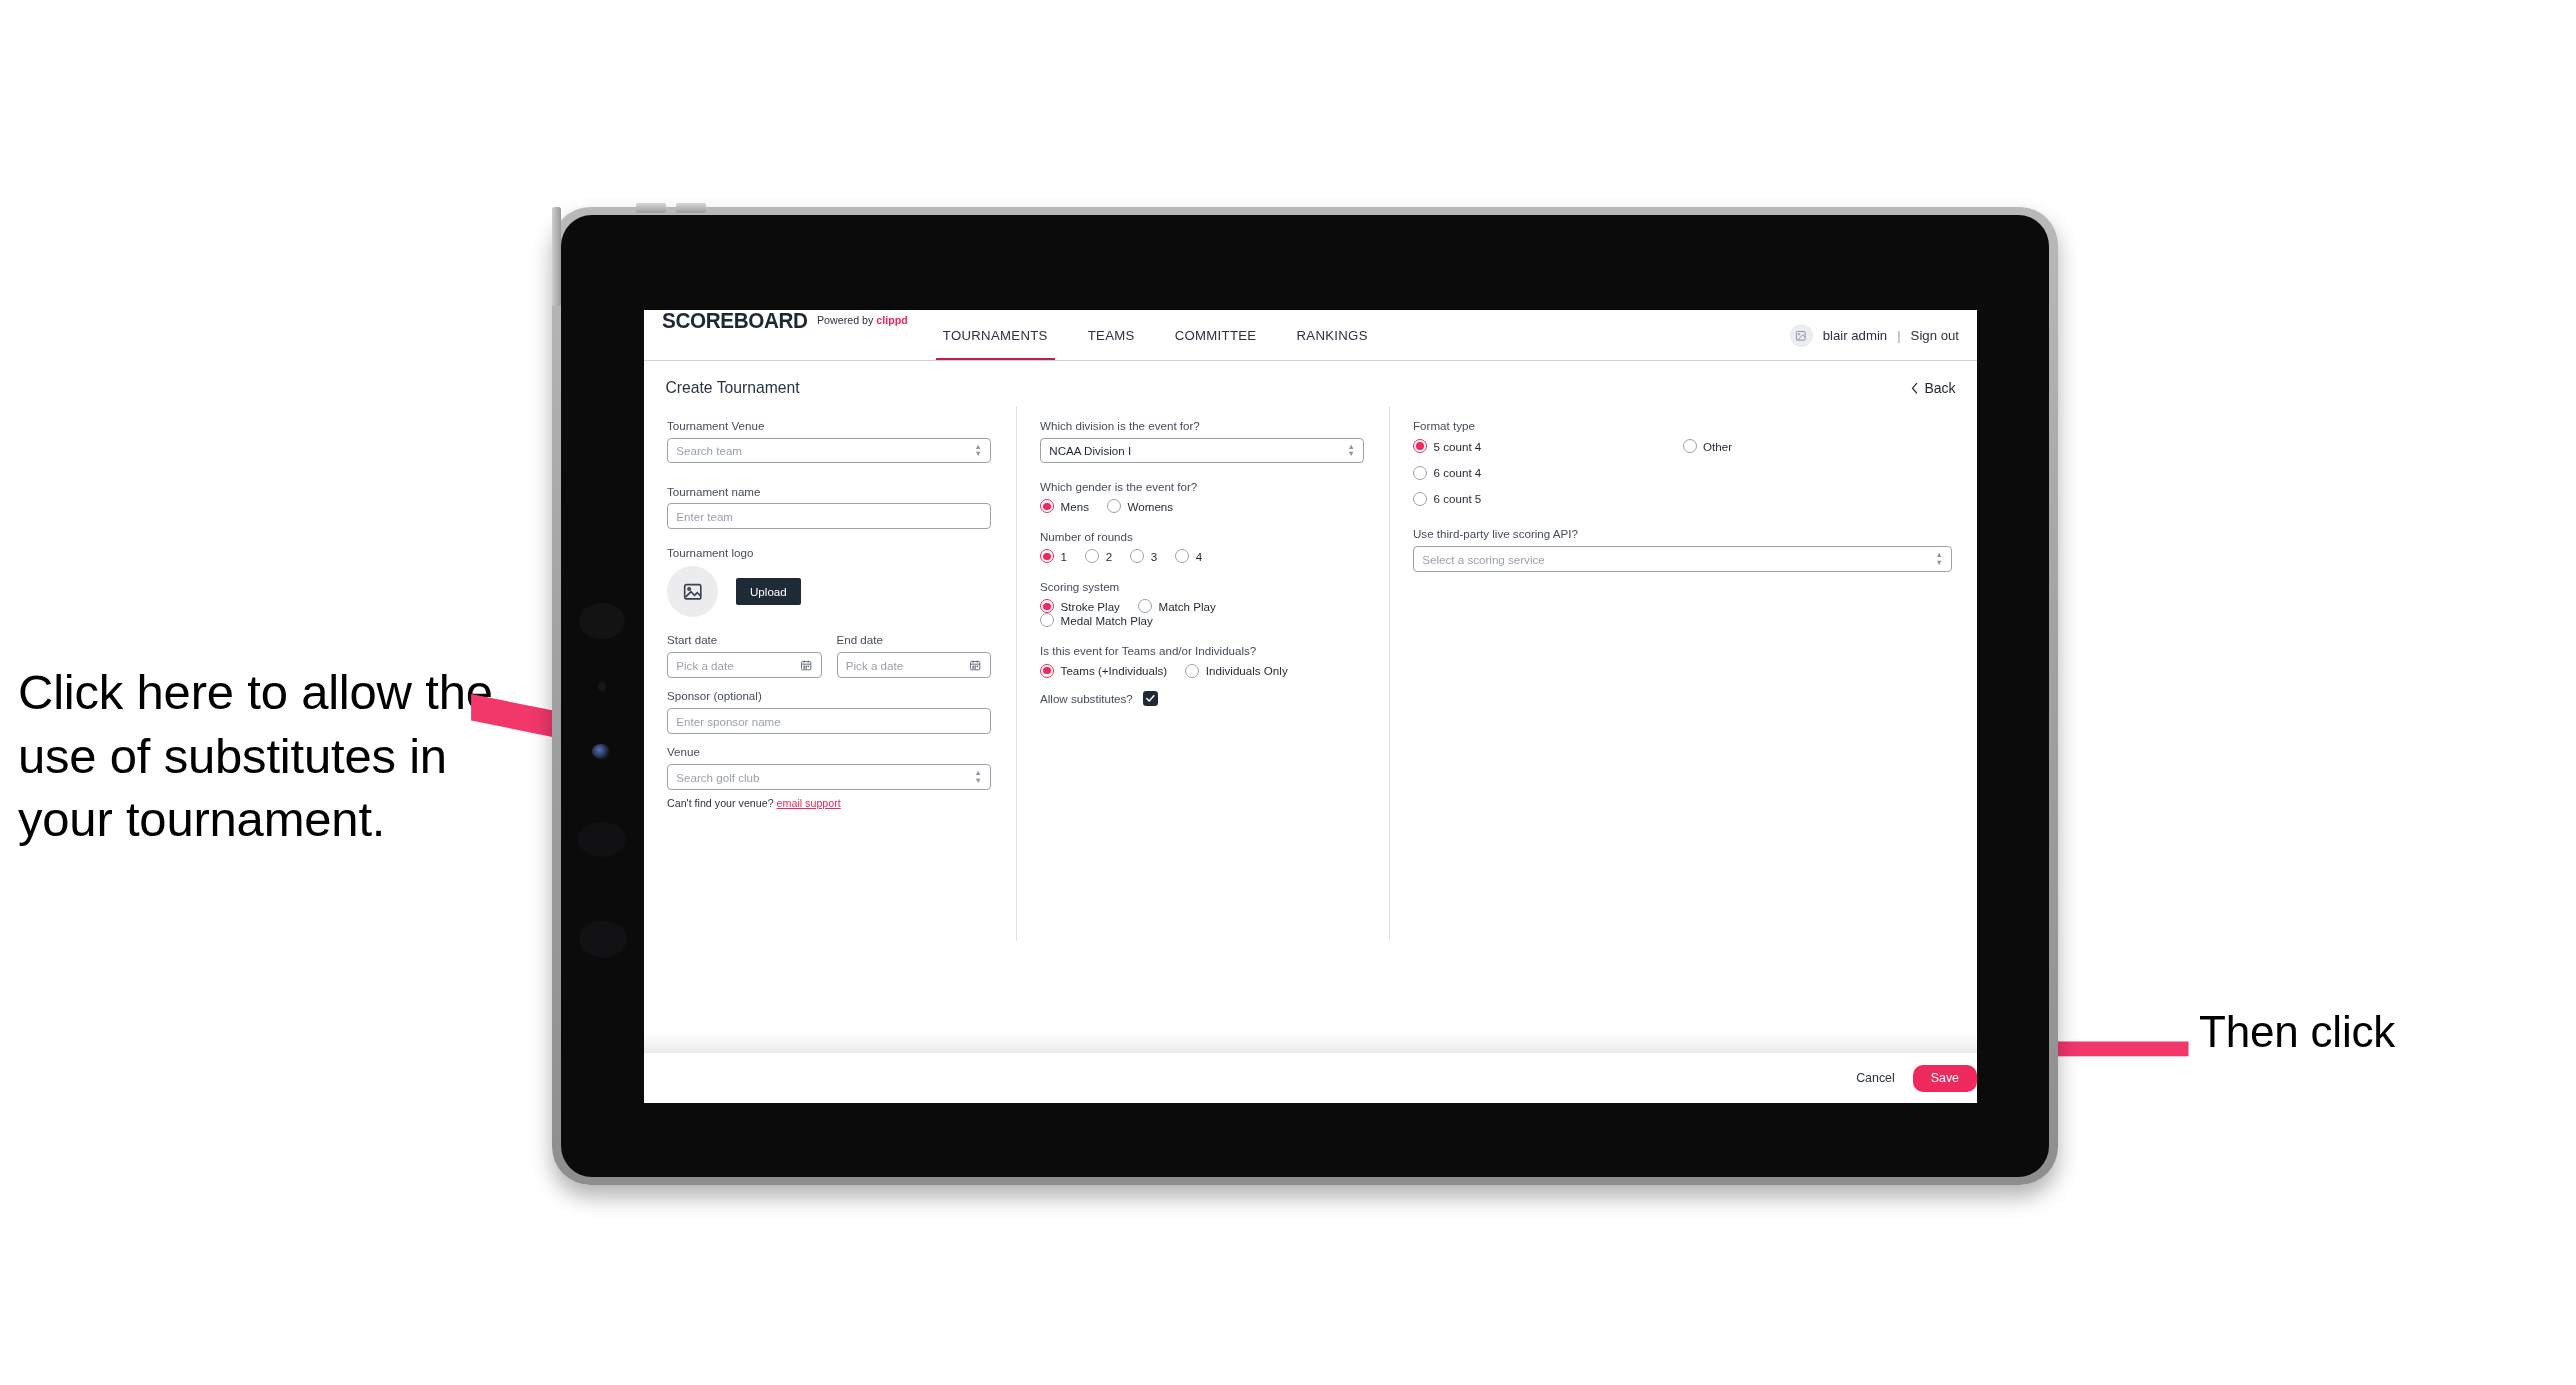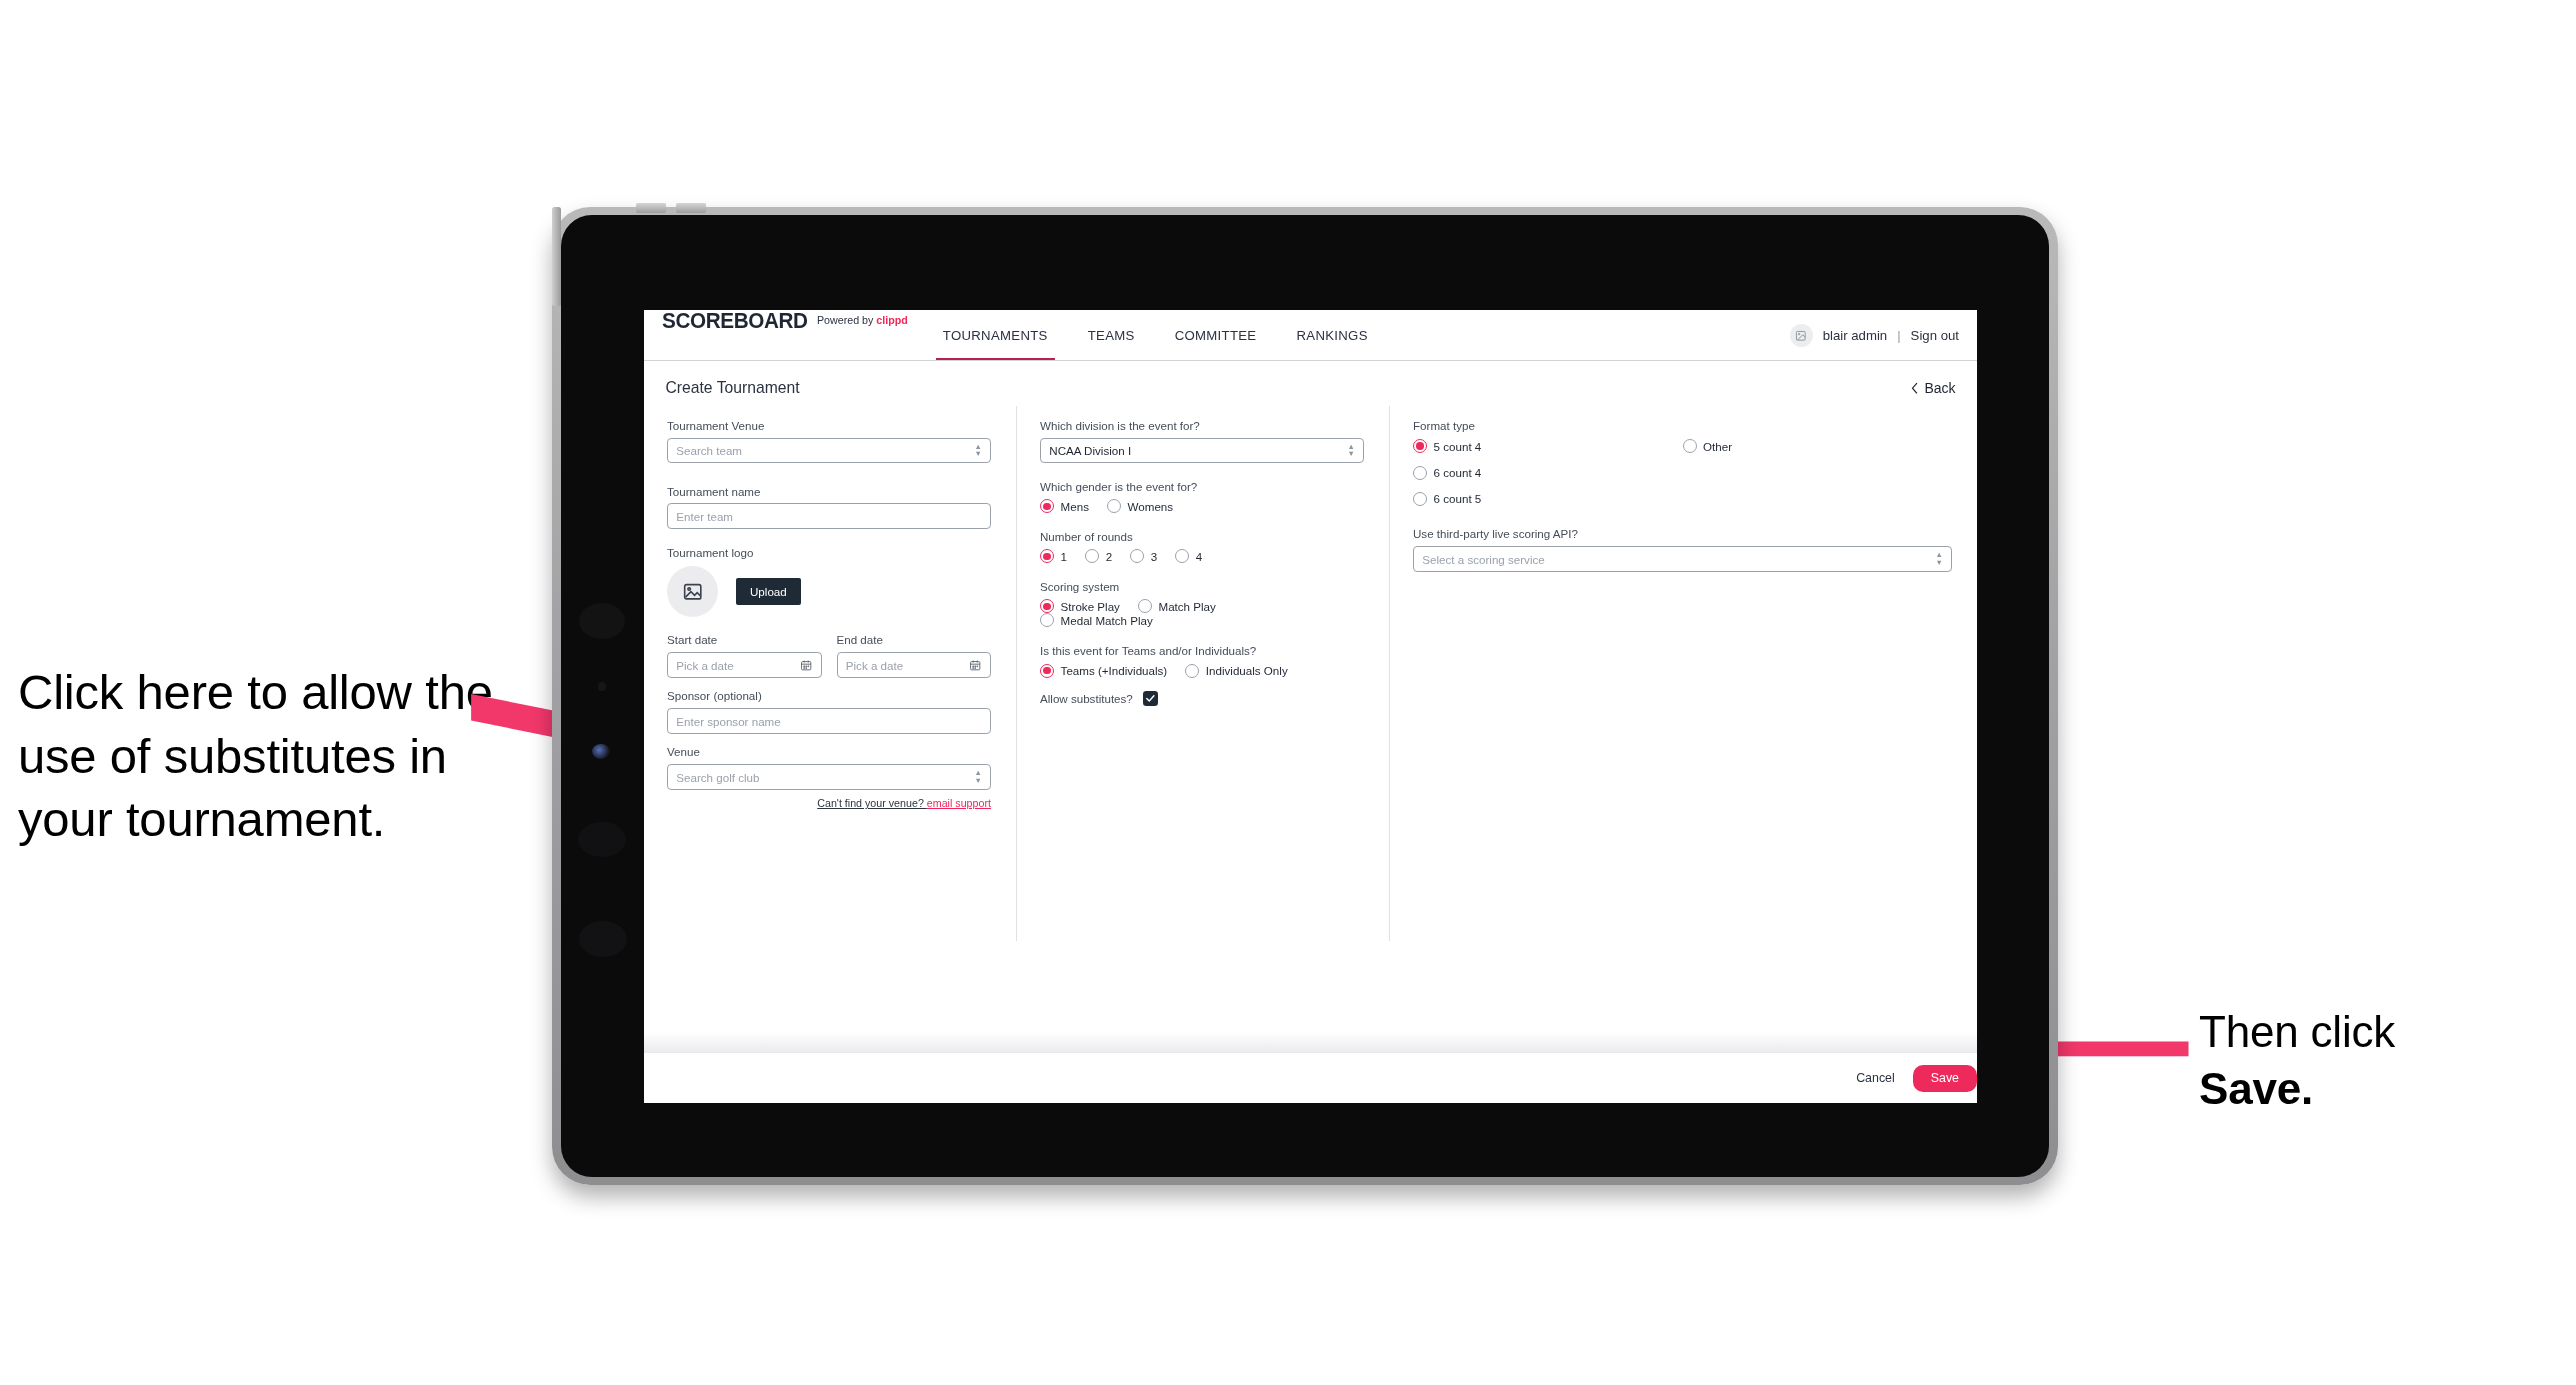"Can't find your venue? email" #venue-help { text-align: right -> none; text-decoration: underline -> none }
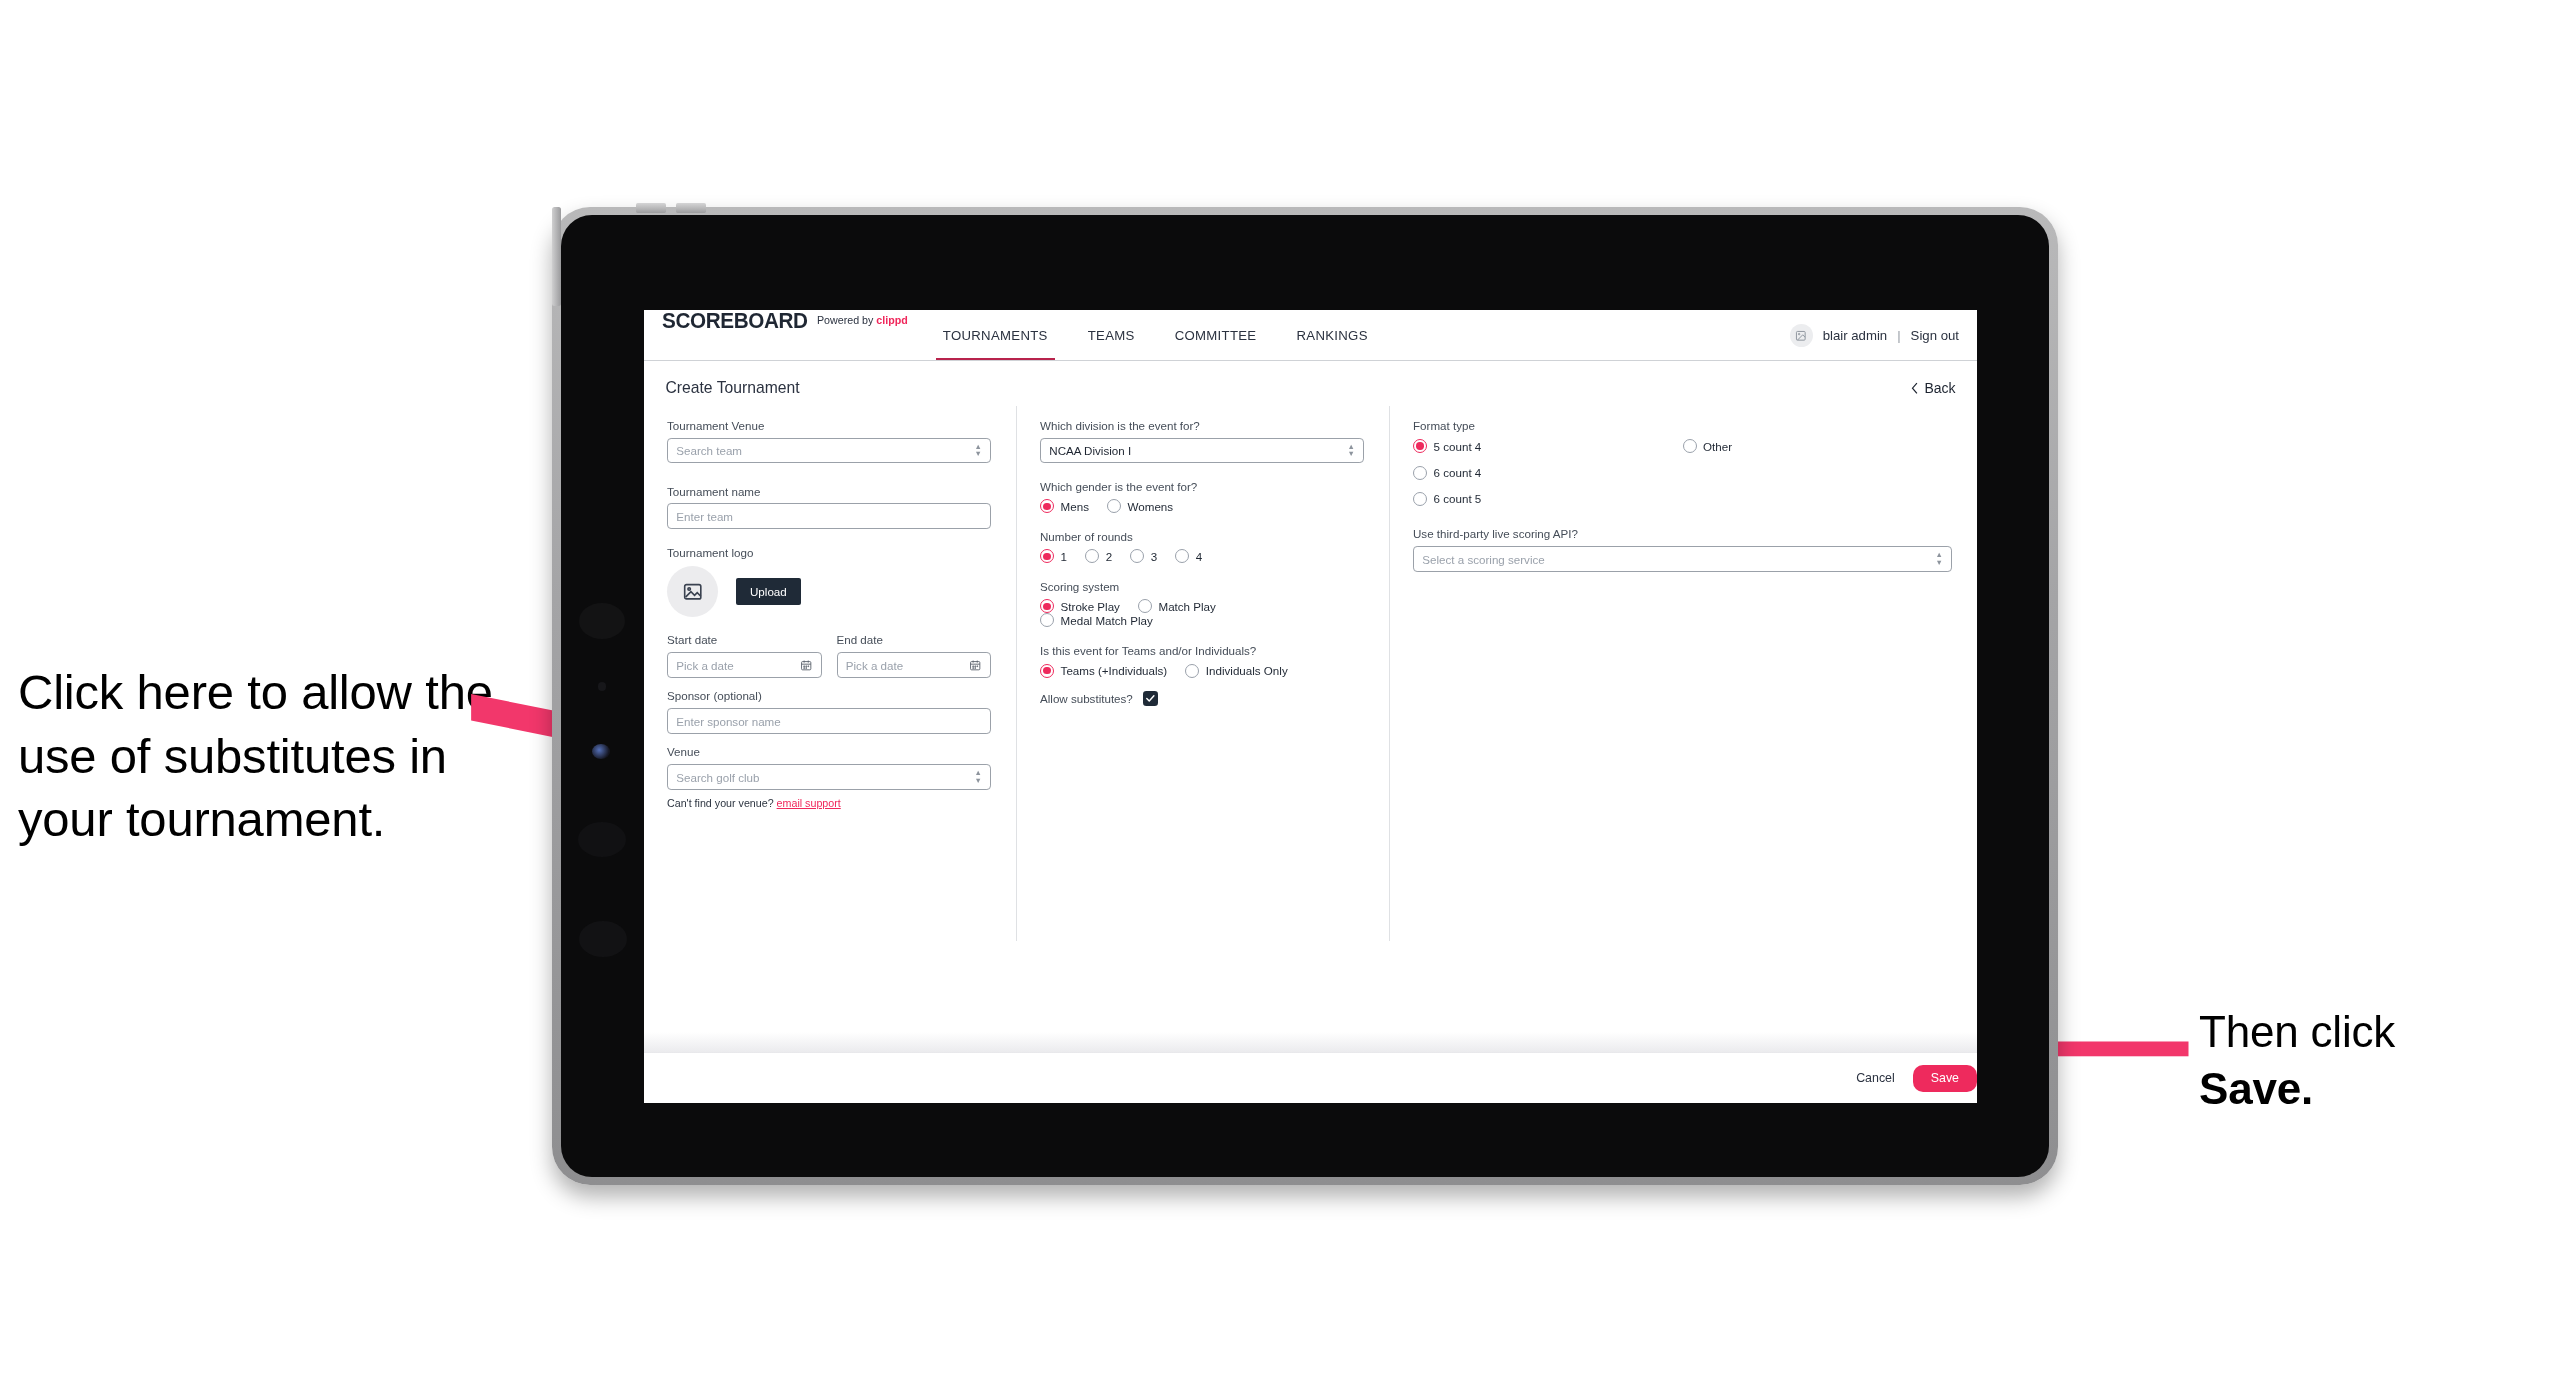"Save." div.bold { html: <div>Save.</div> -> none }
